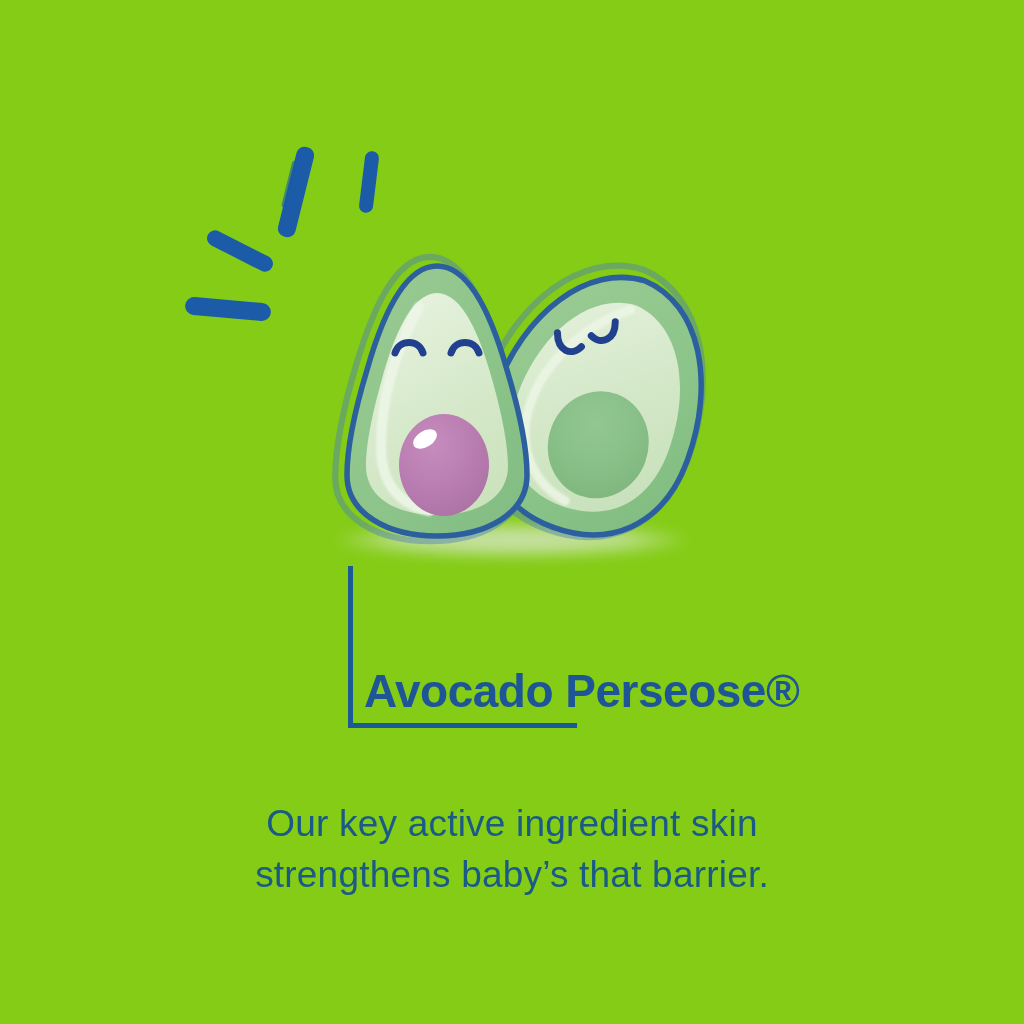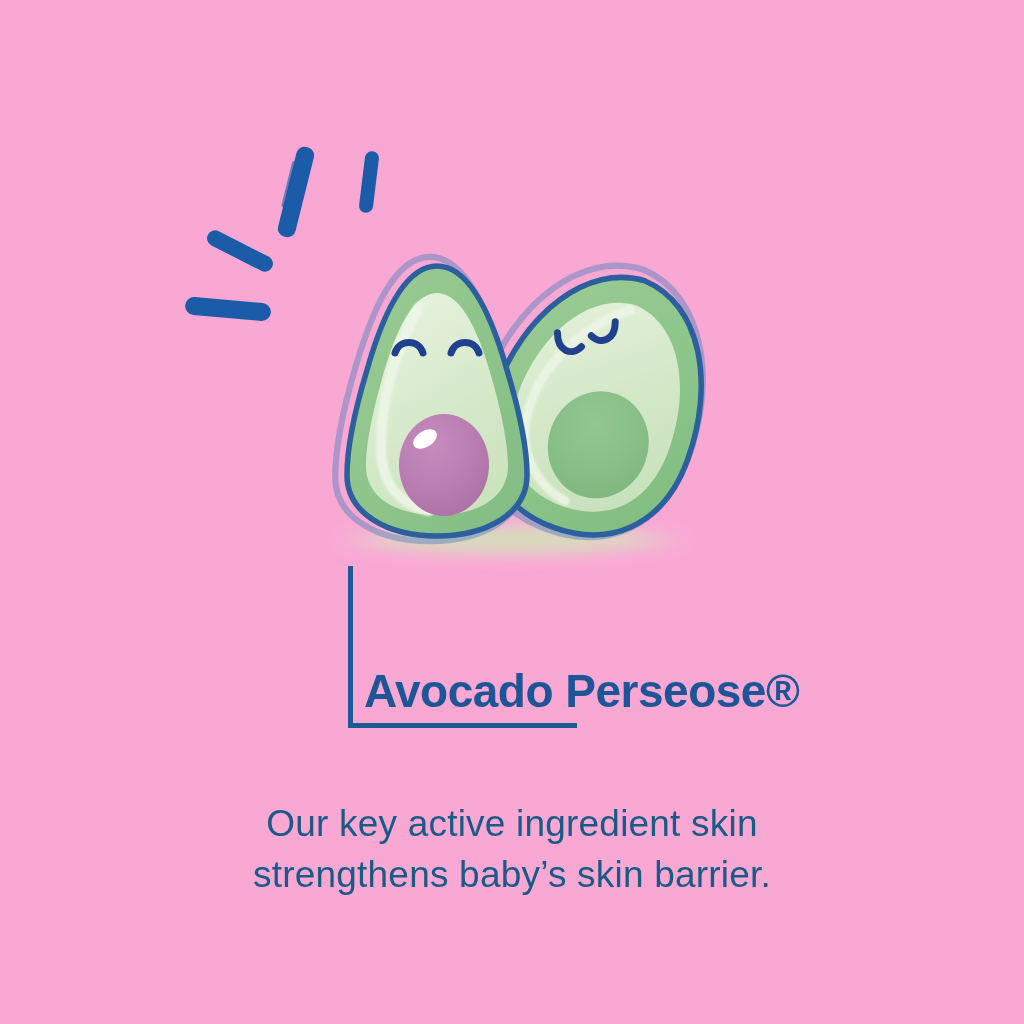"Avocado Perseose®" div { background: #f9a8d4 -> #84cc16 }
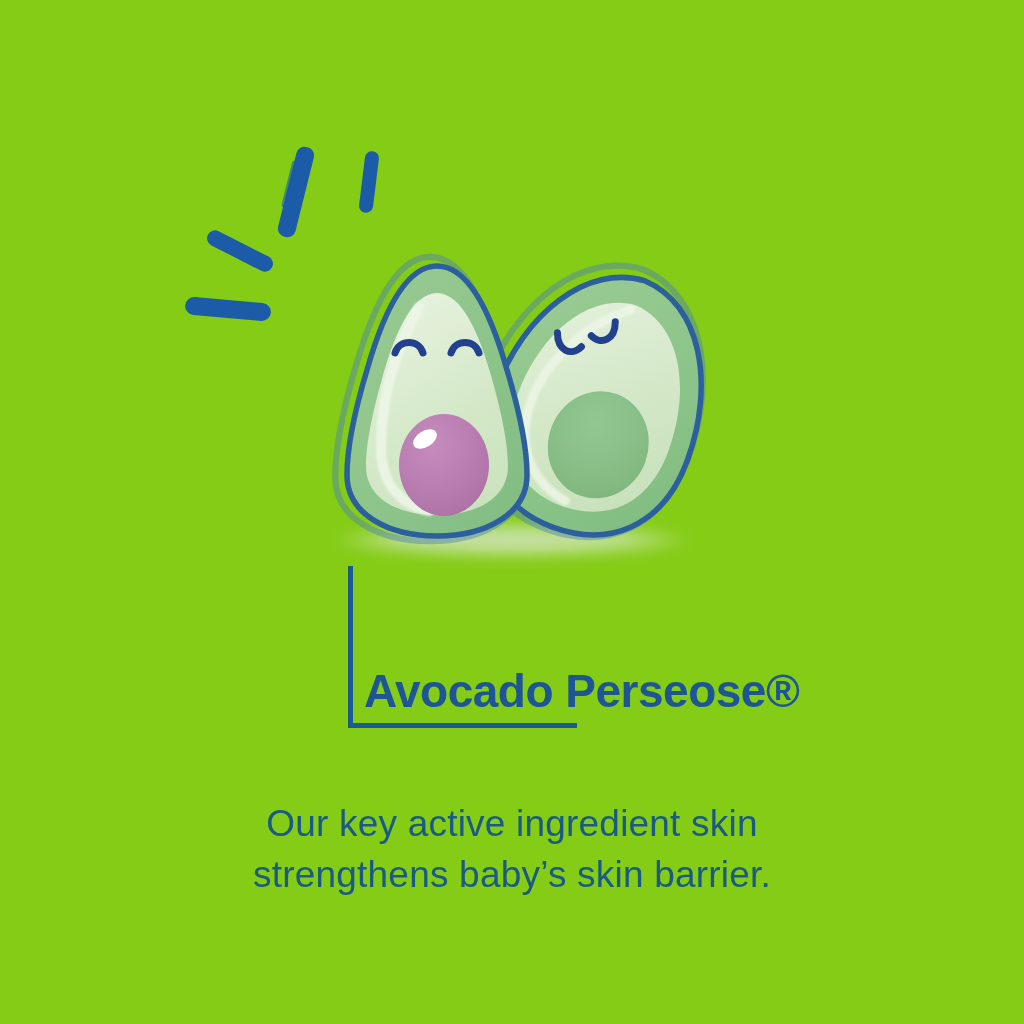"strengthens baby’s skin barrier." span.line { text: skin -> that }
